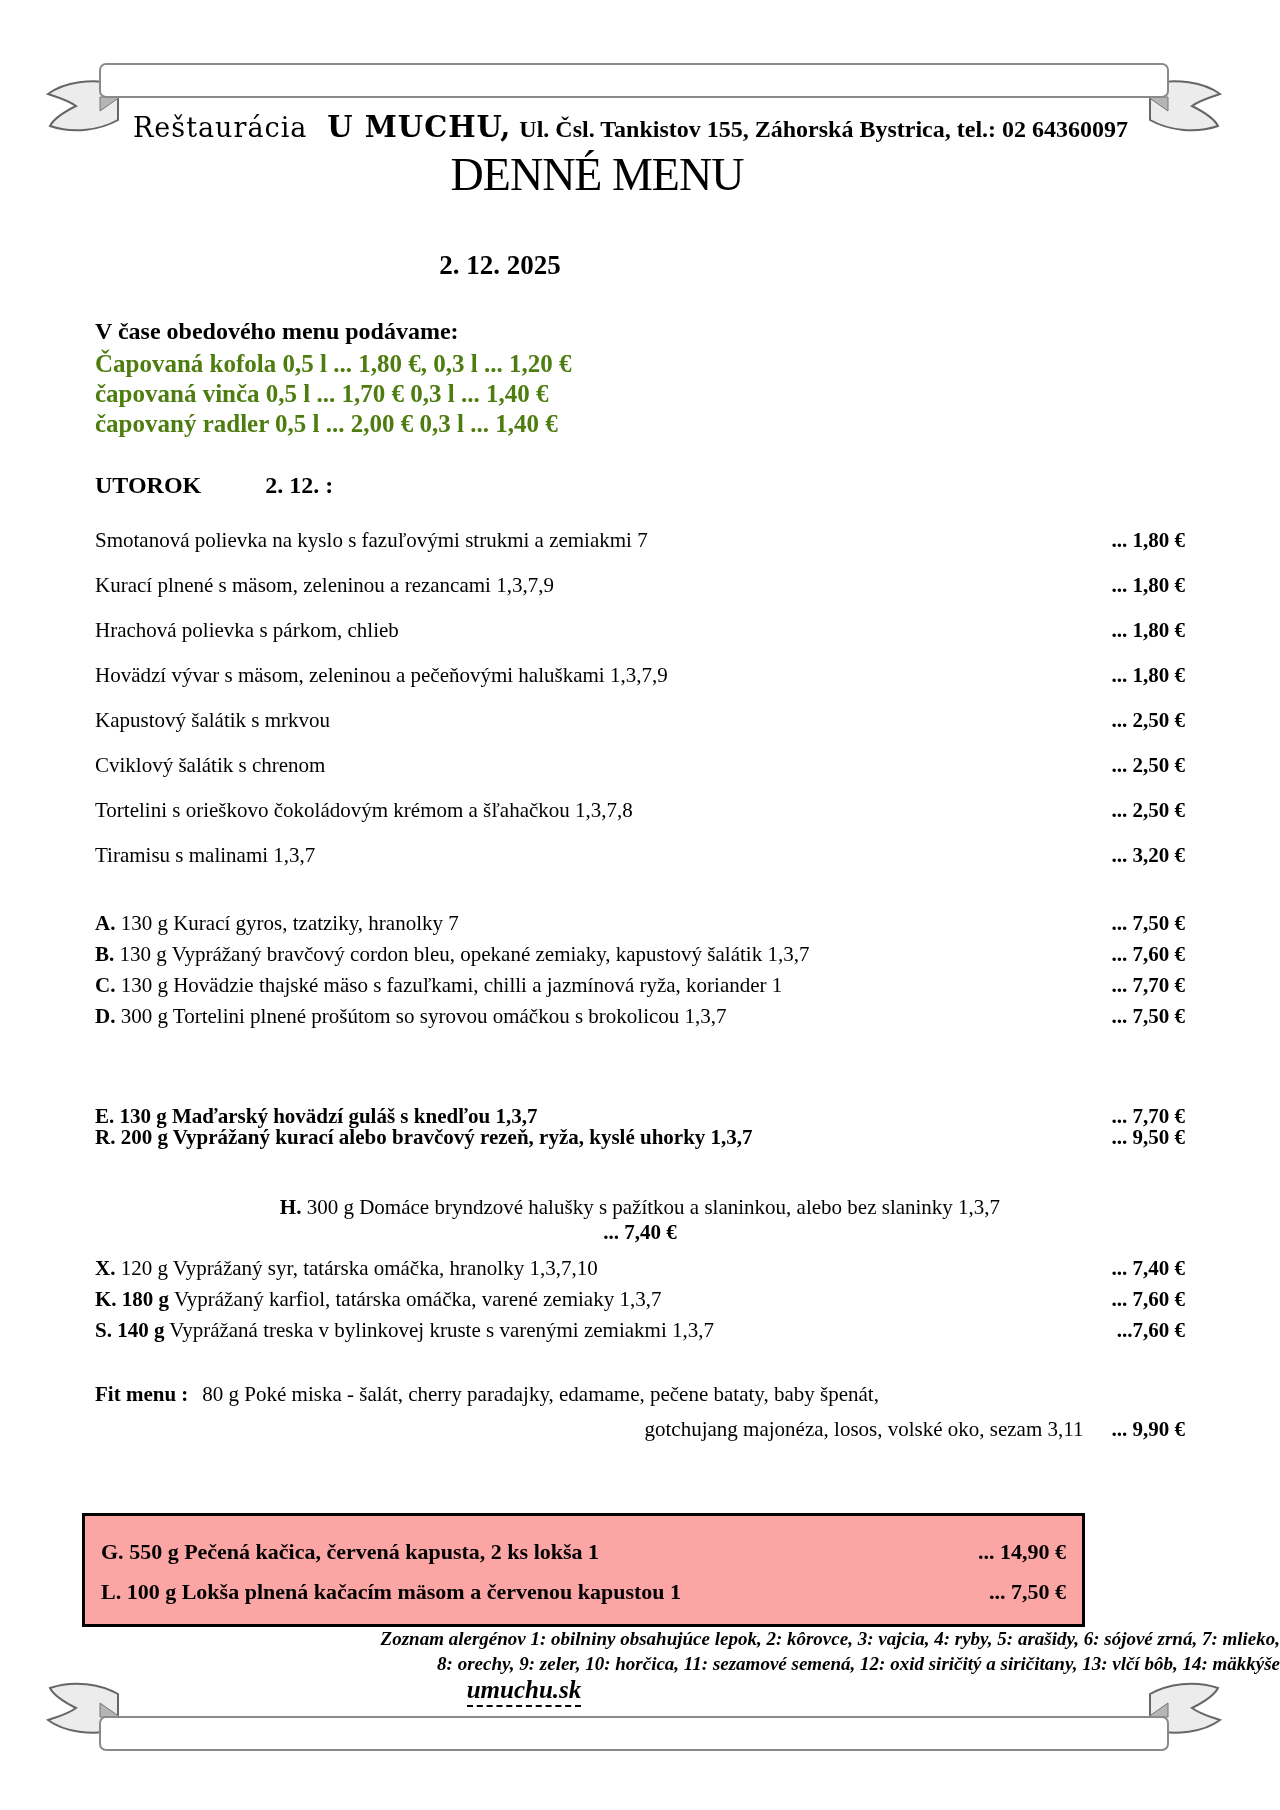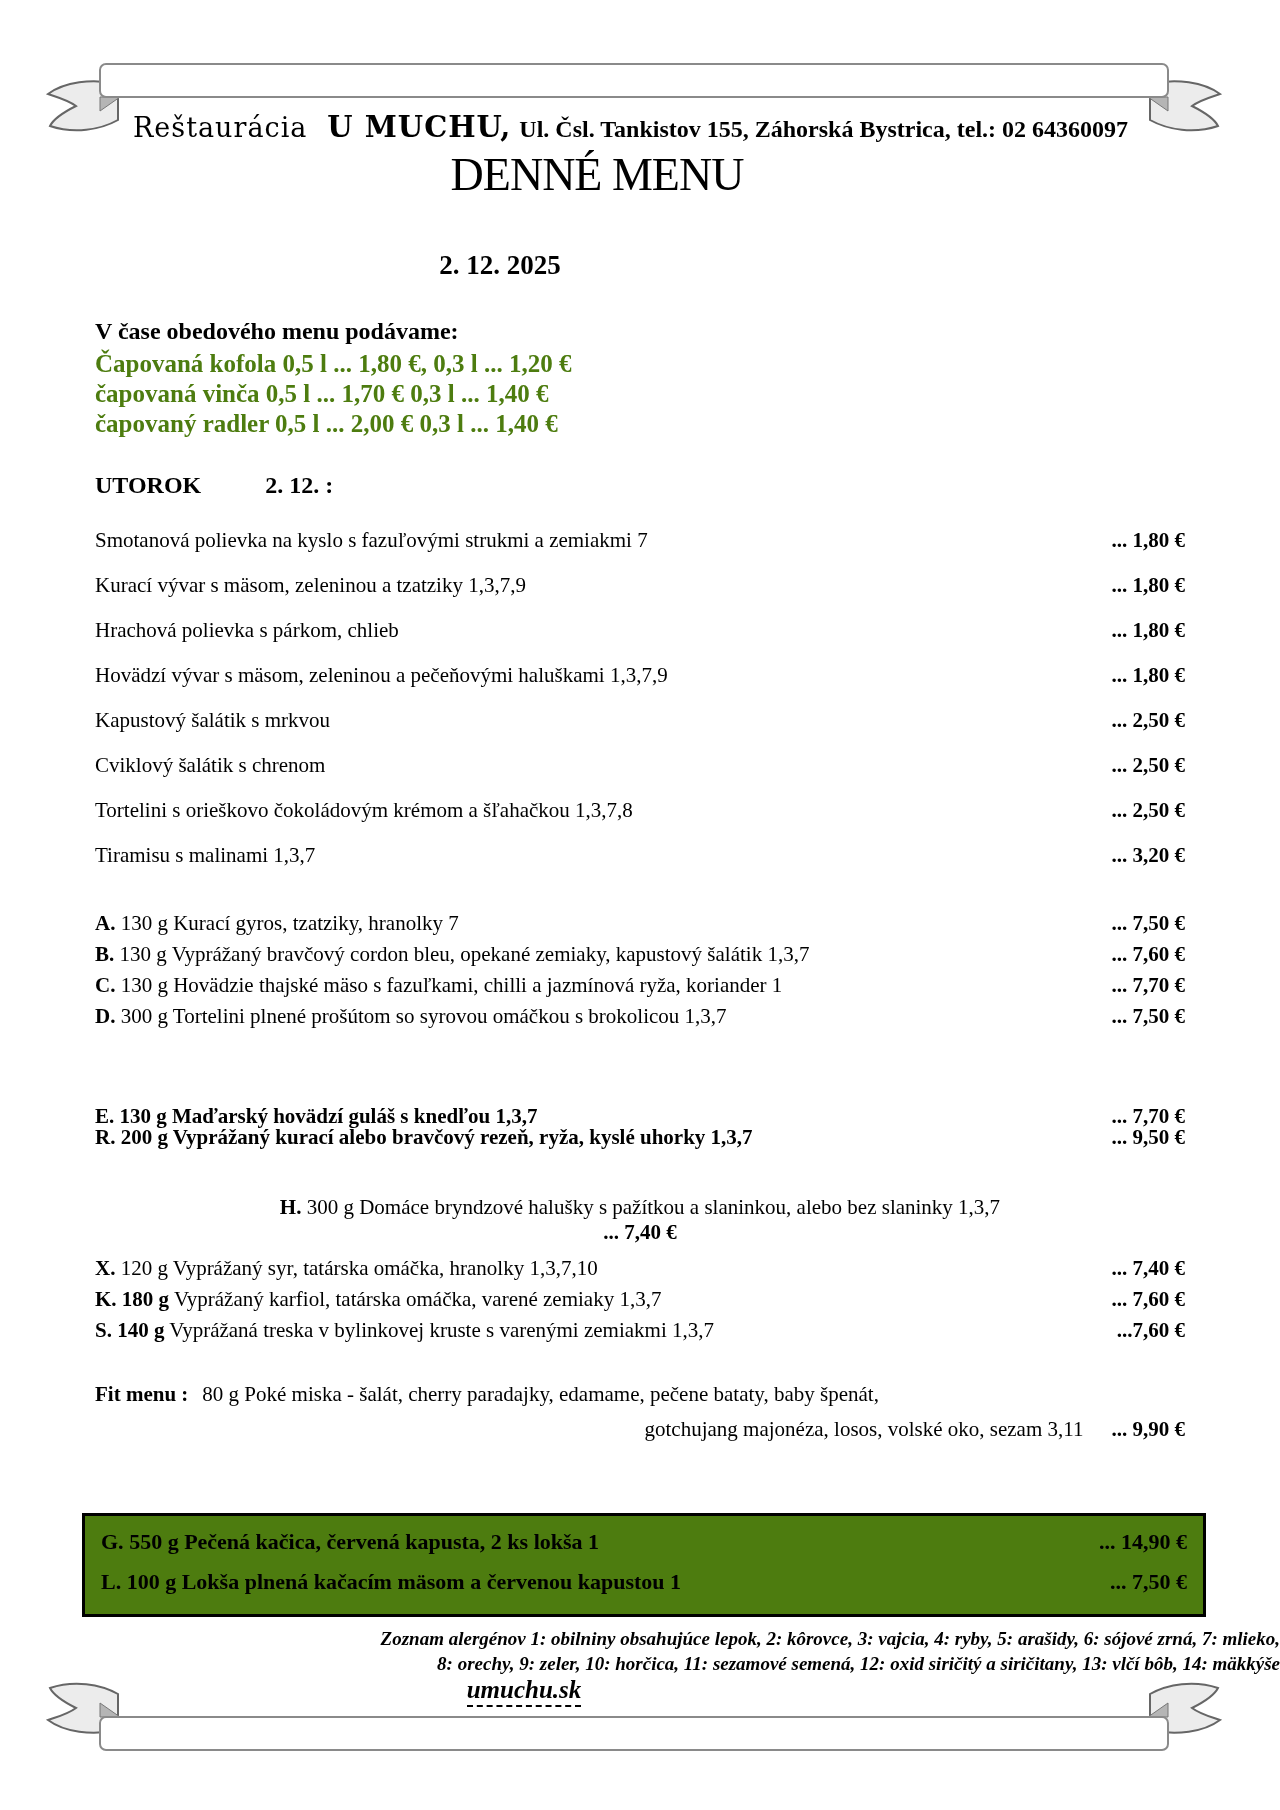"Kurací vývar s mäsom, zeleninou" span.text { text: vývar s mäsom, zeleninou a tzatziky -> plnené s mäsom, zeleninou a rezancami }
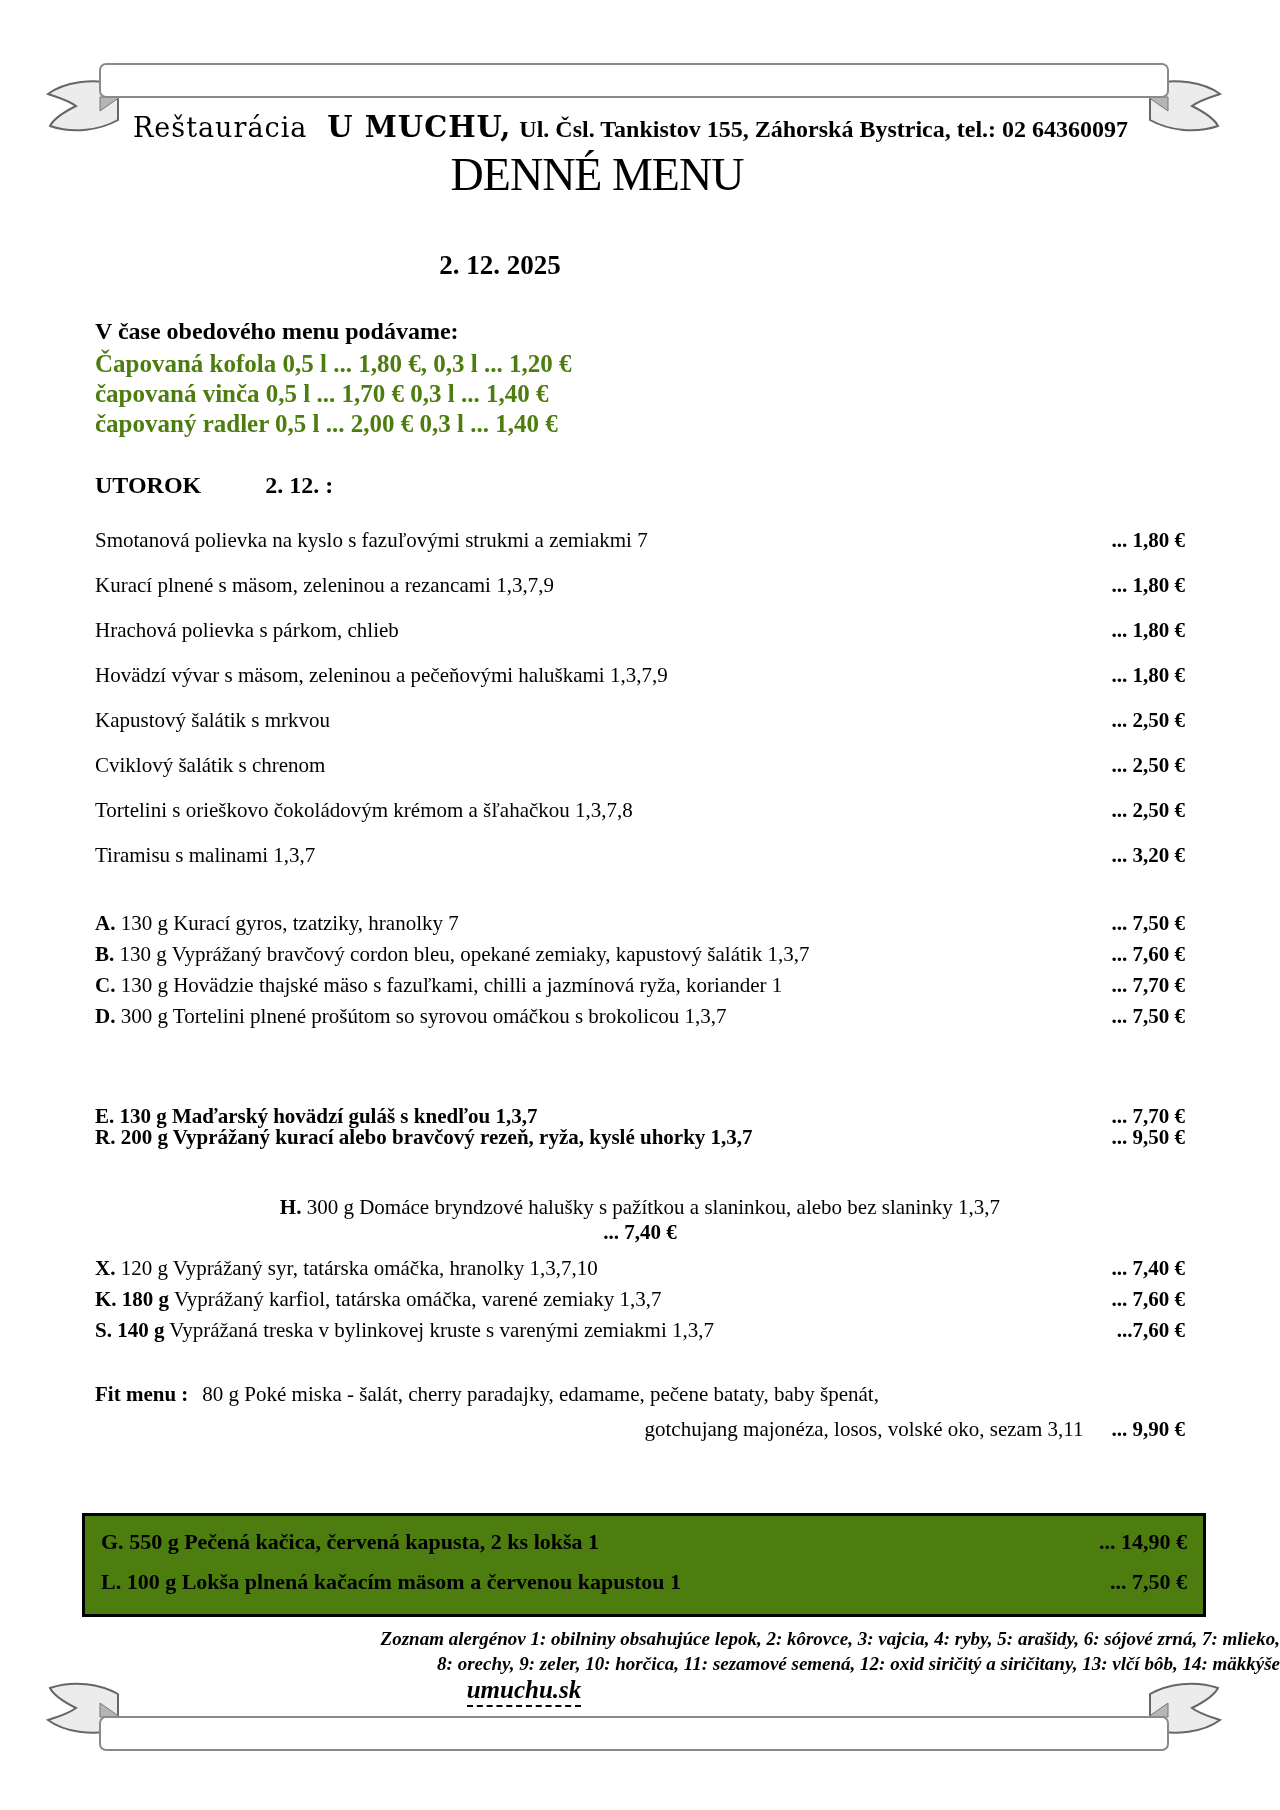"G. 550 g Pečená kačica," .specials { background: #4d7c0f -> #fca5a5; padding: 6px 16px 12px 16px -> 16px 16px 12px 16px; width: 1124px -> 1003px }
